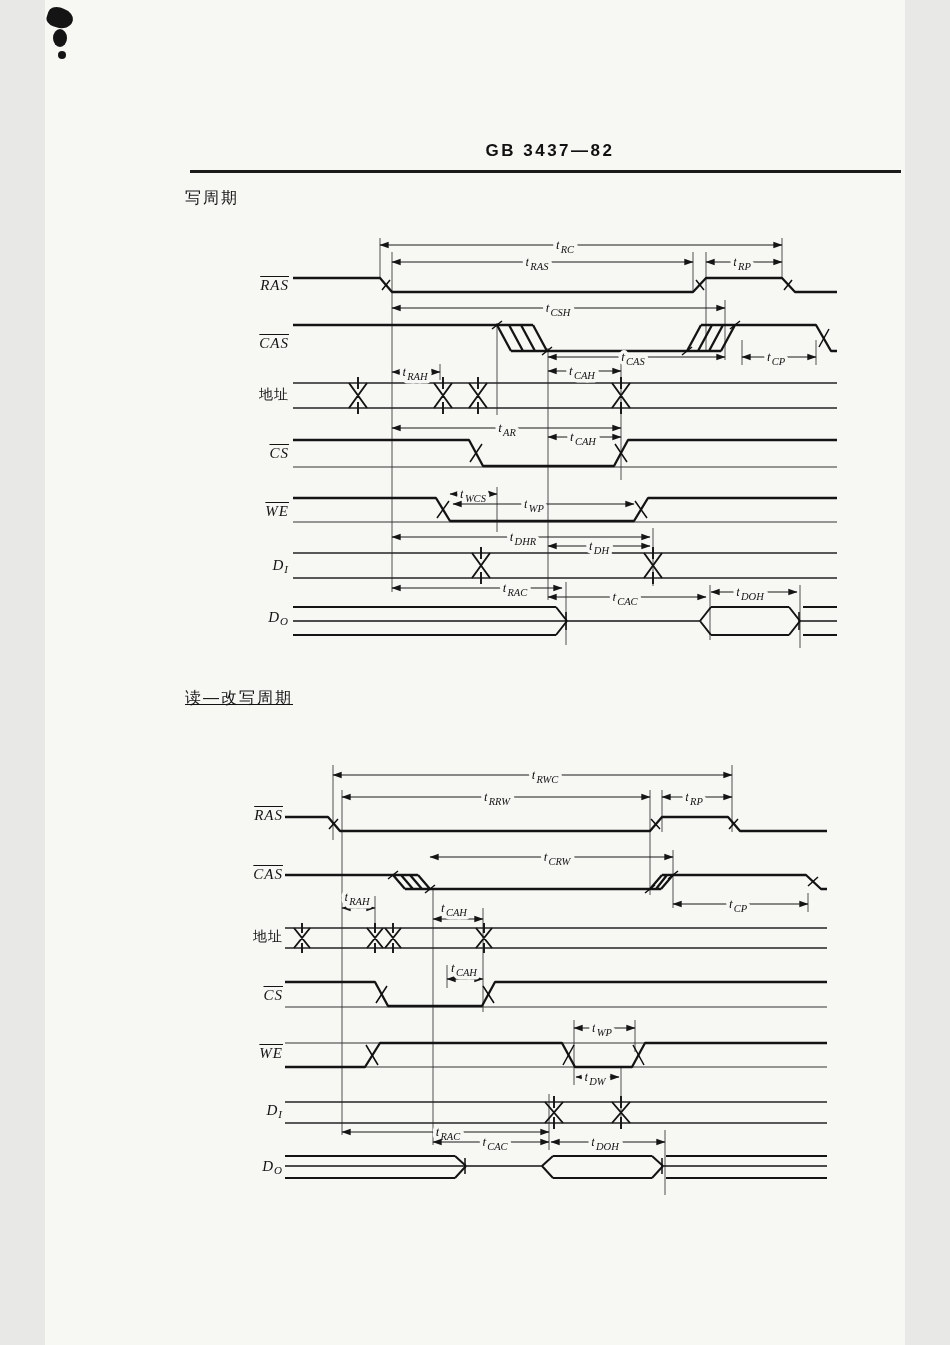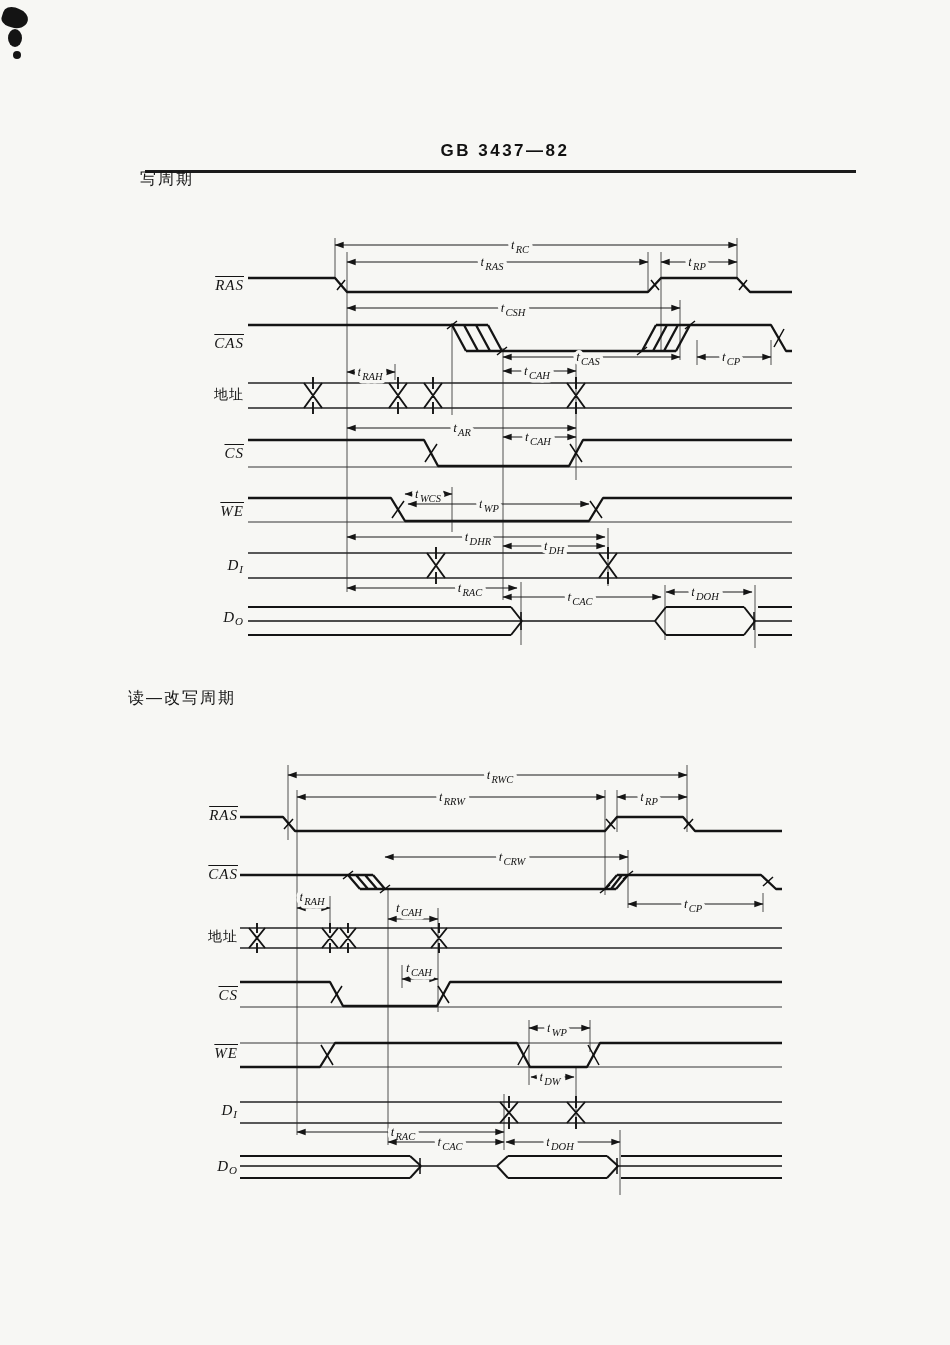"GB 3437—82" .page { width: 950px -> 860px }
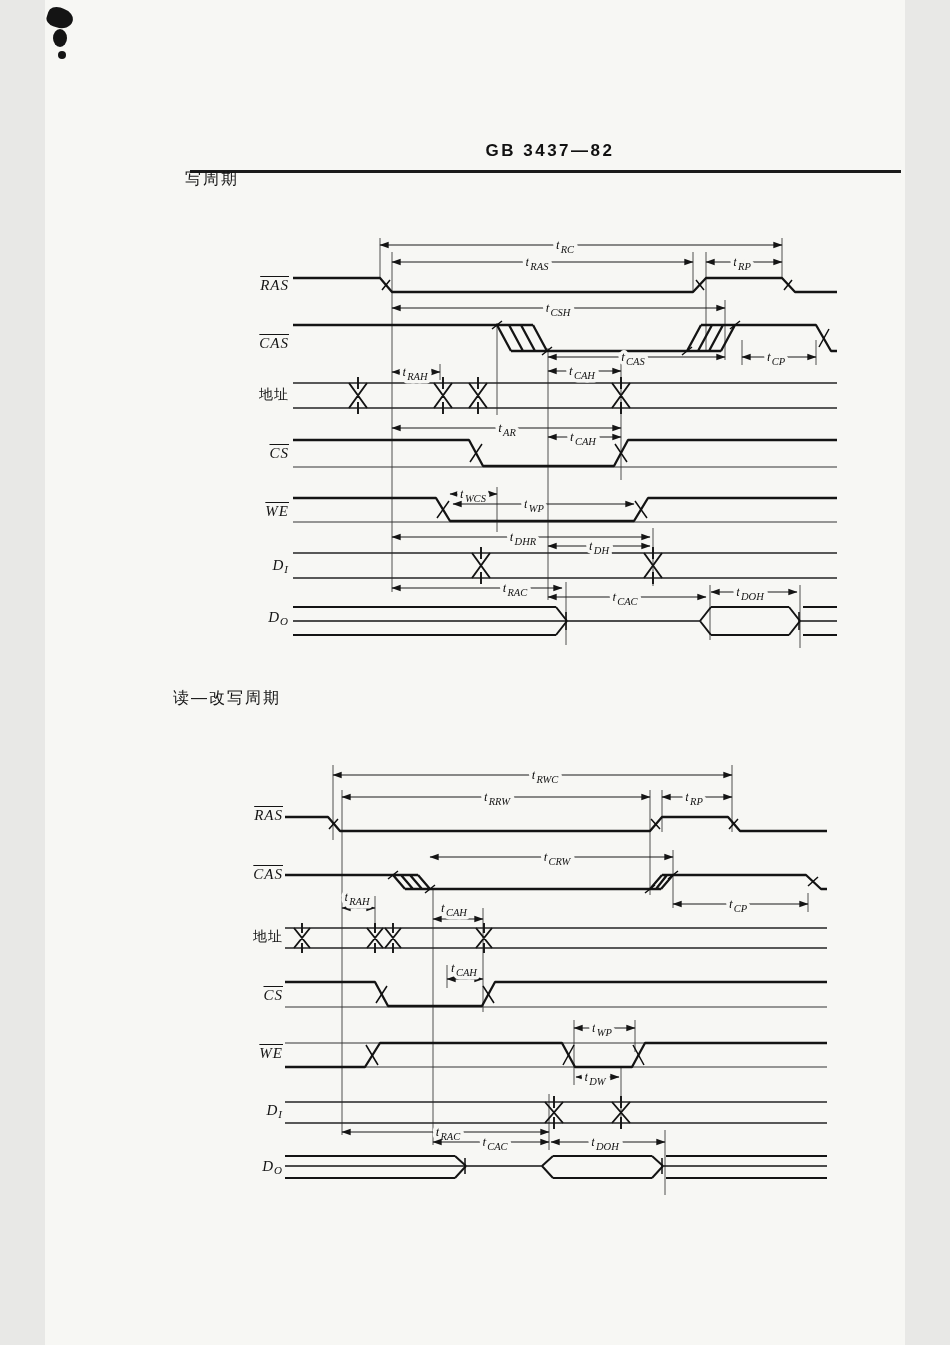"写周期" .st1 { top: 169px -> 188px }
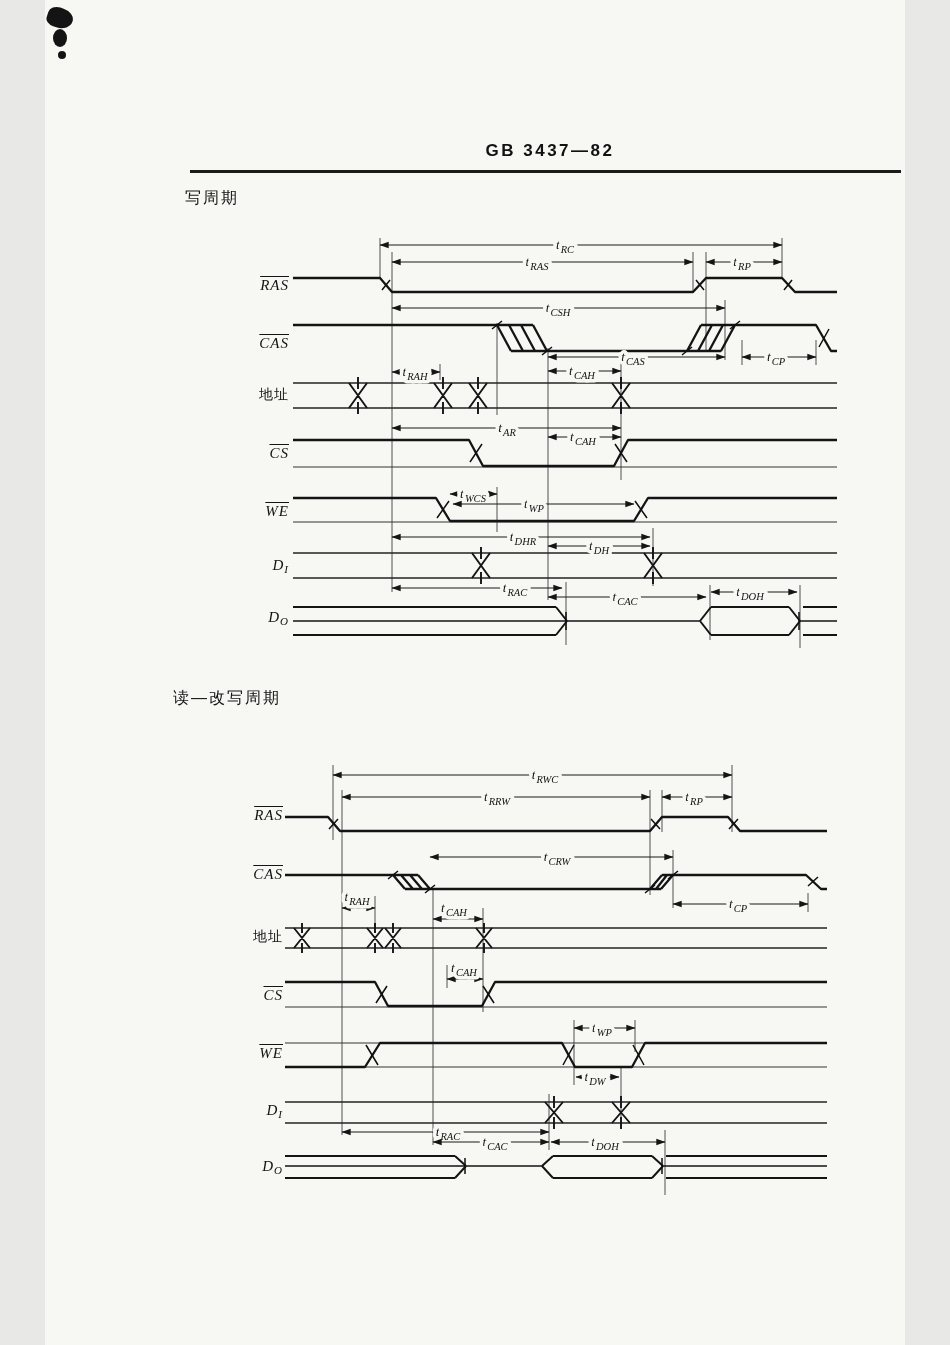"读—改写周期" .st2 { left: 128px -> 140px; text-decoration: none -> underline }
